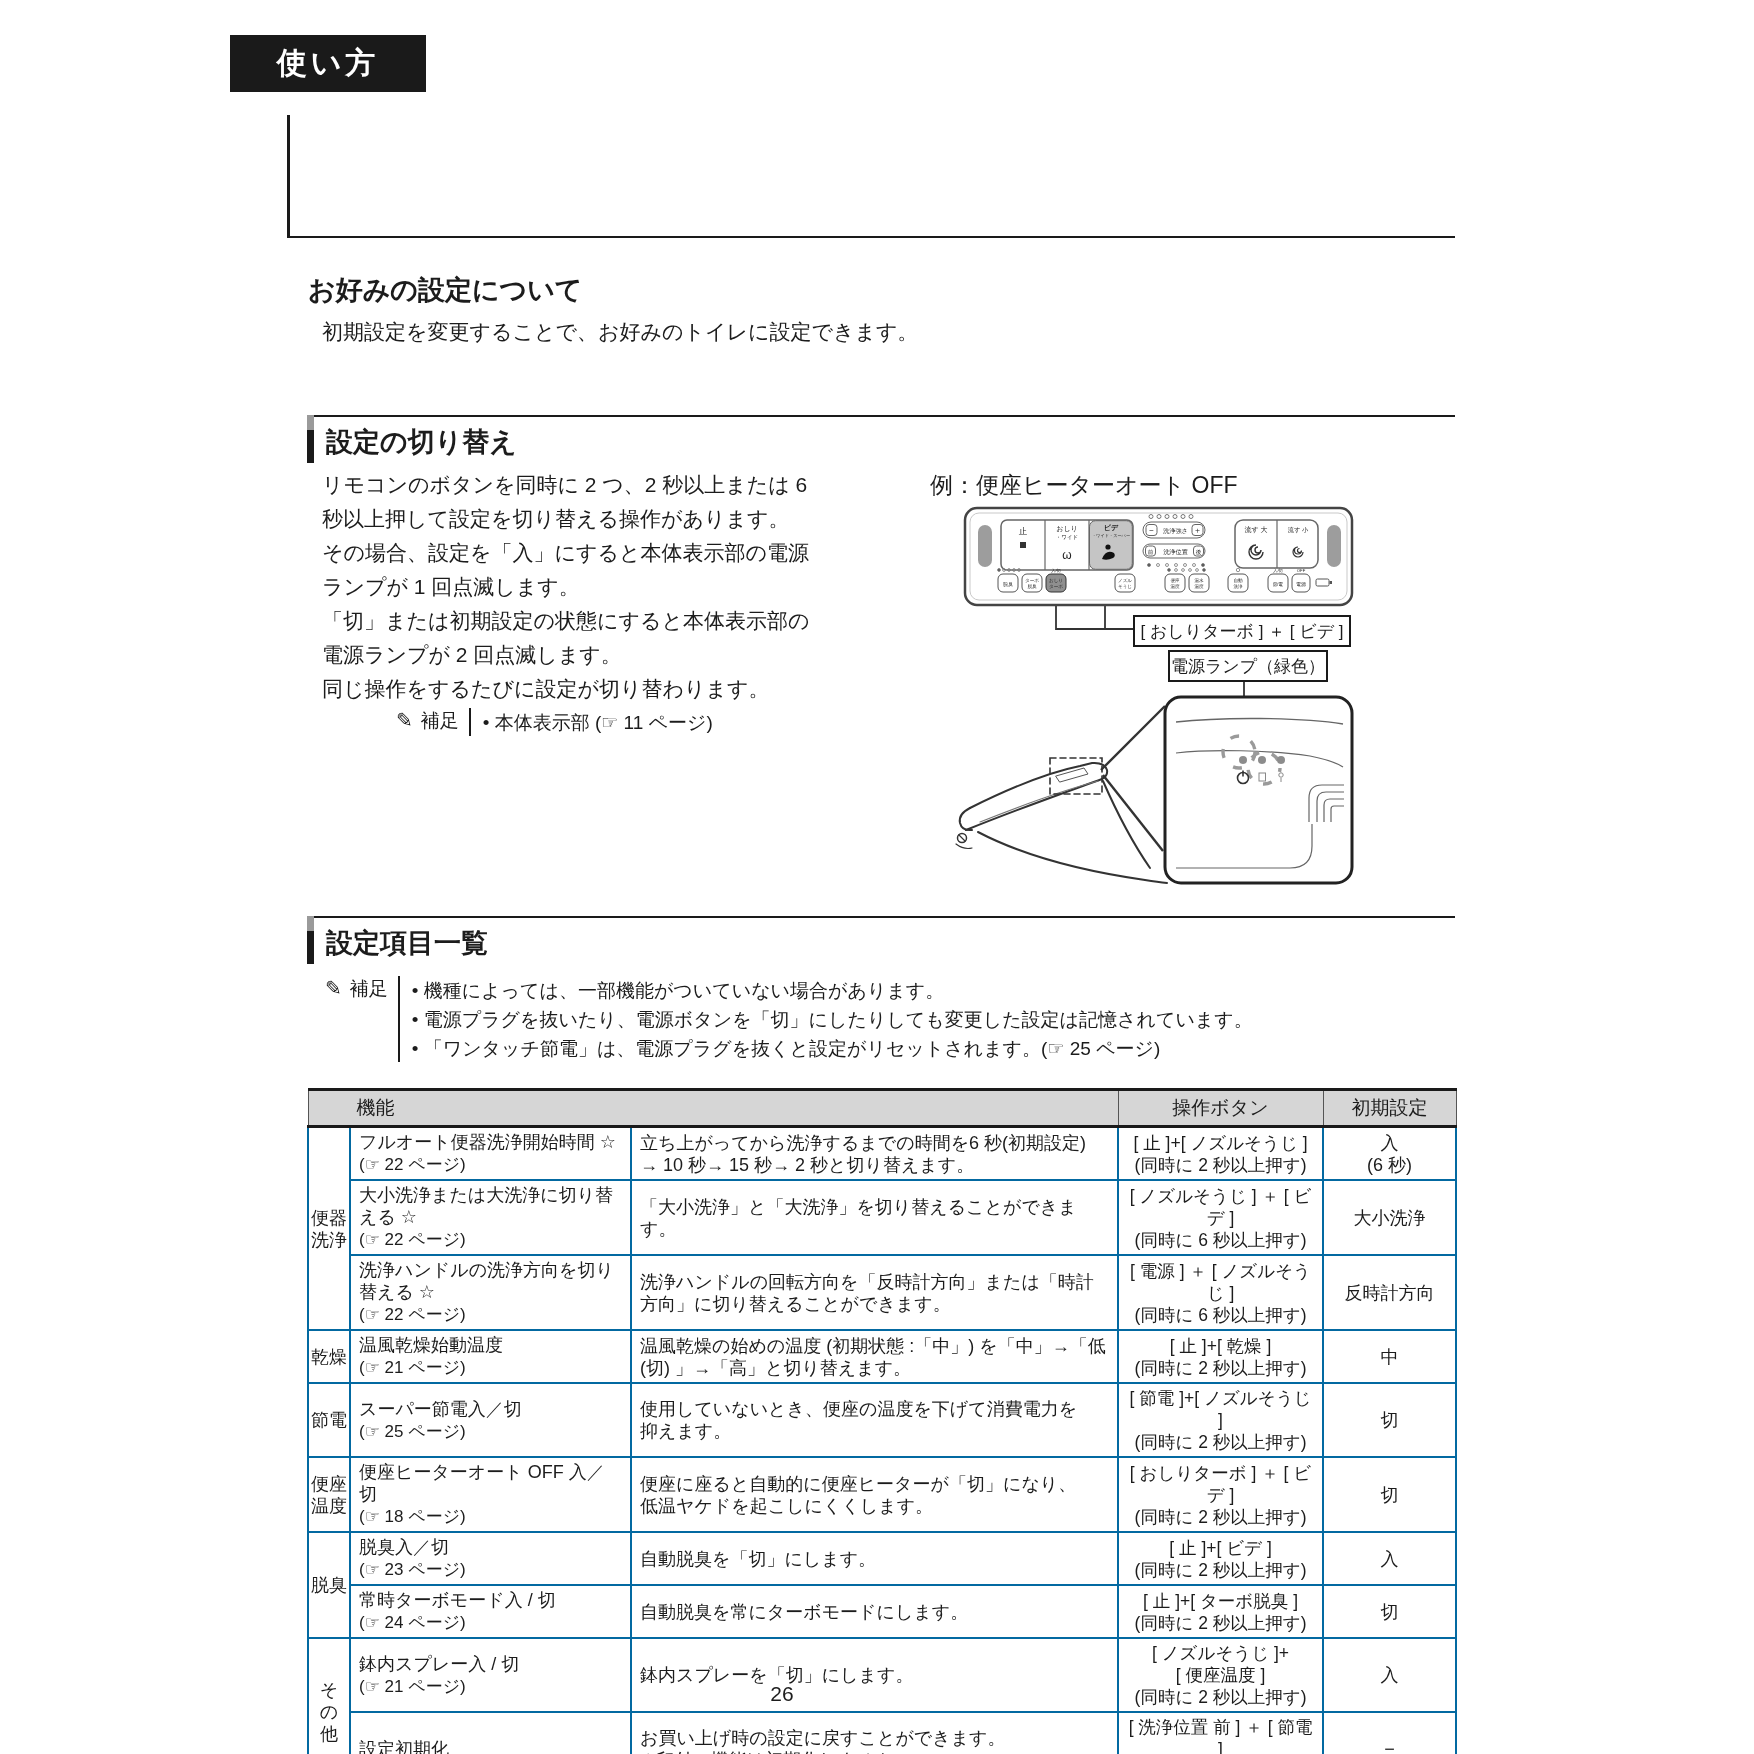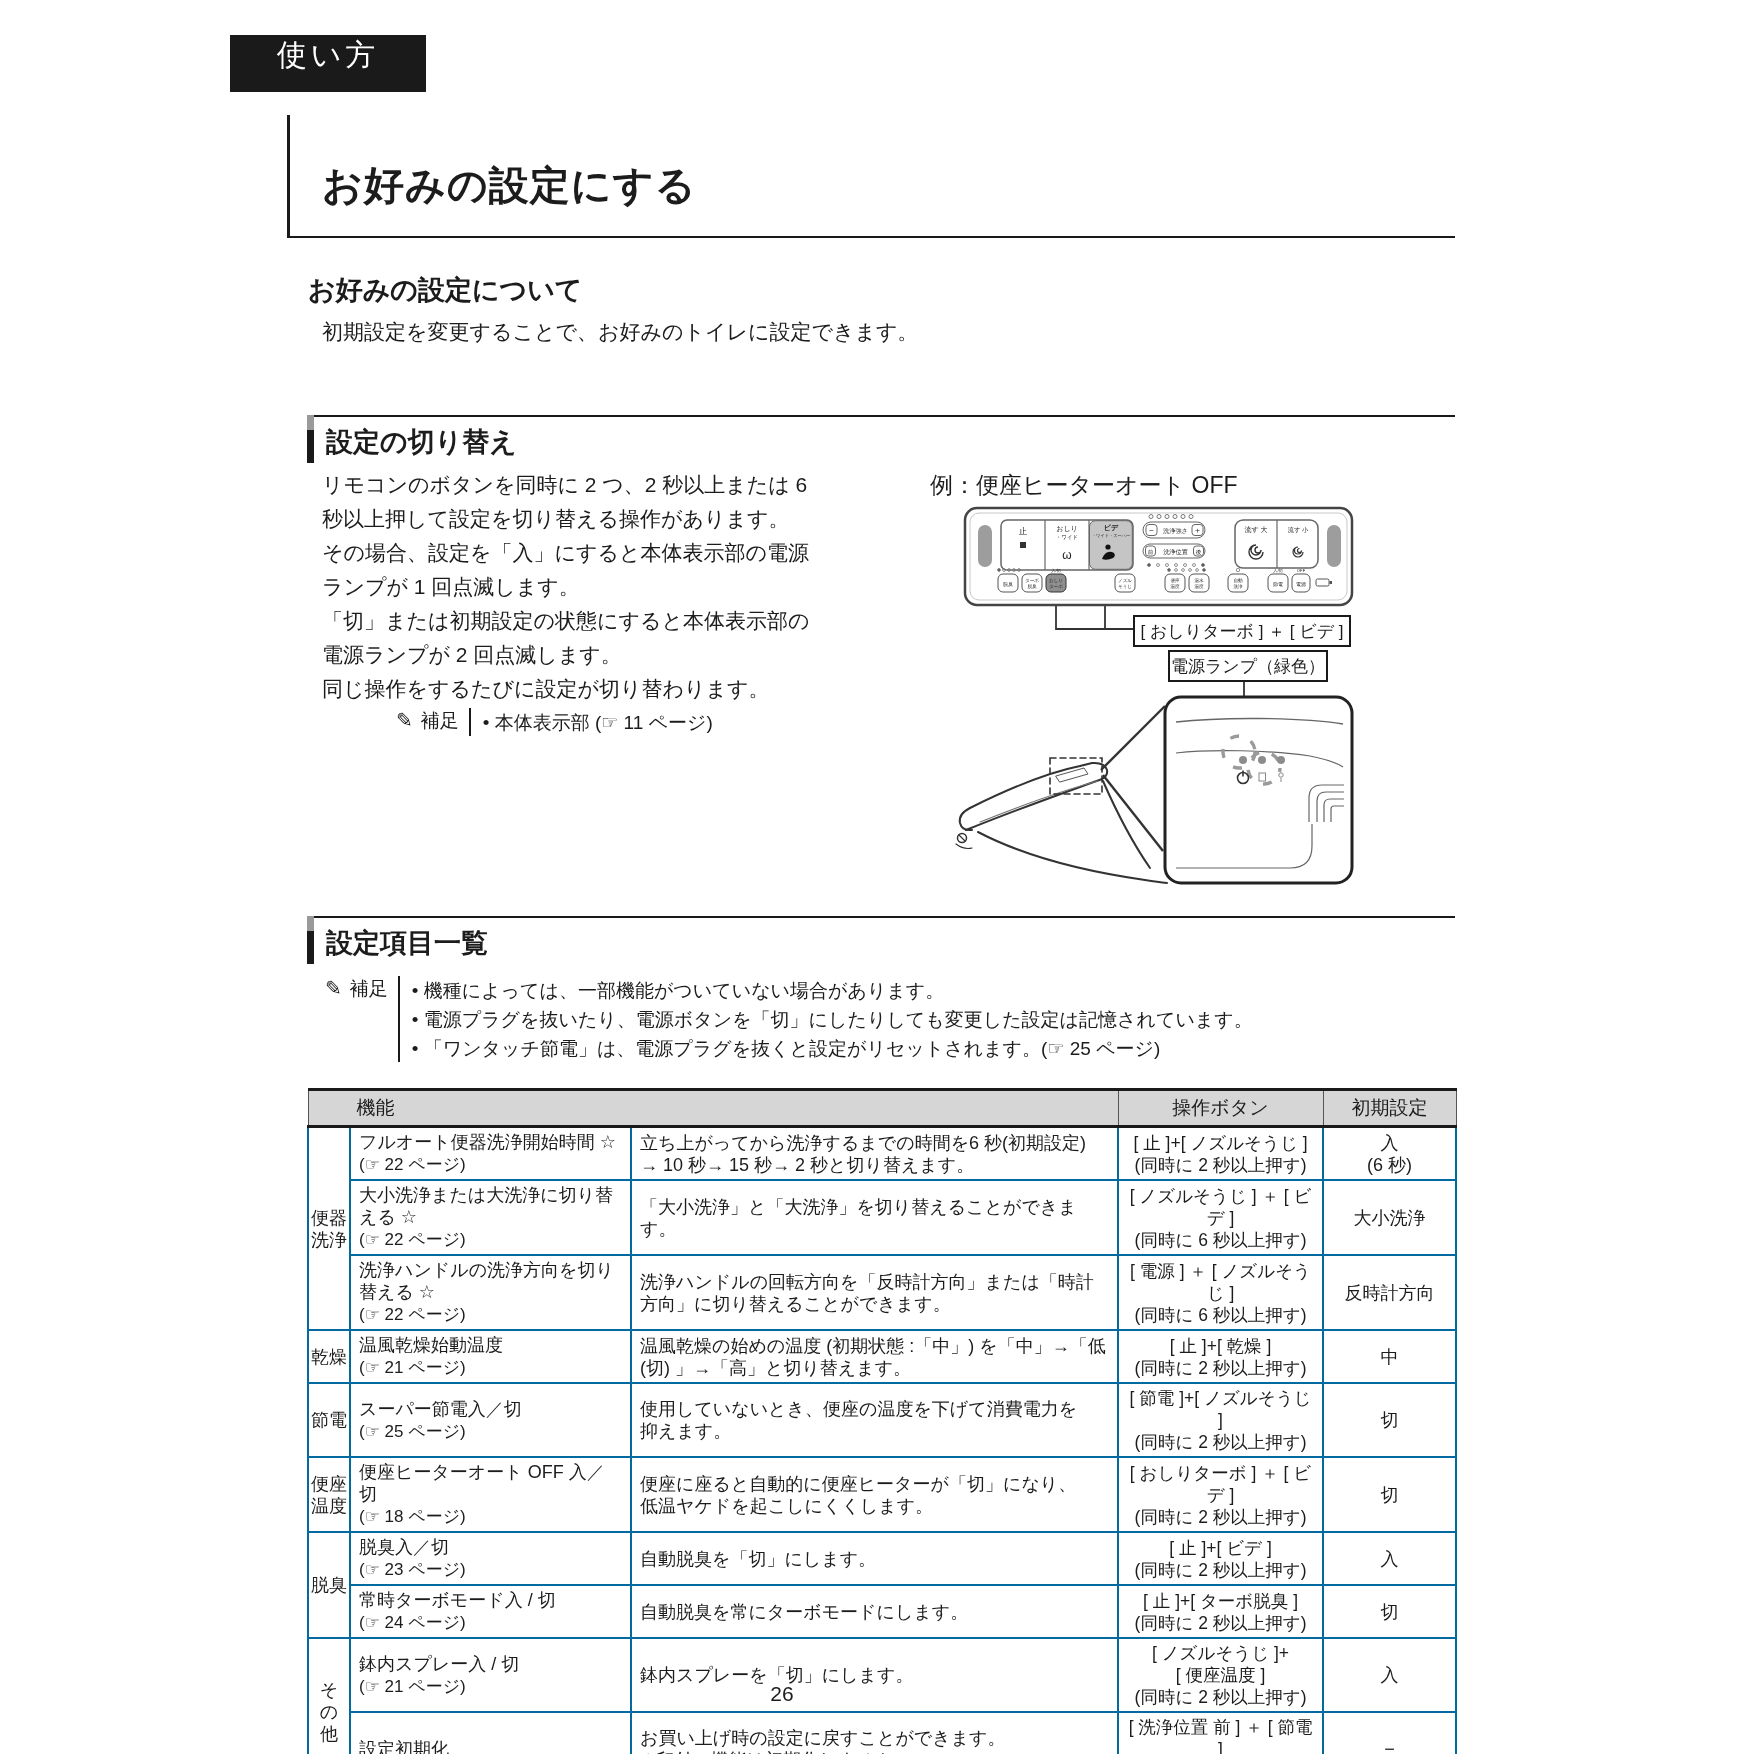"使い方" .tab { align-items: none -> center; font-weight: normal -> bold }
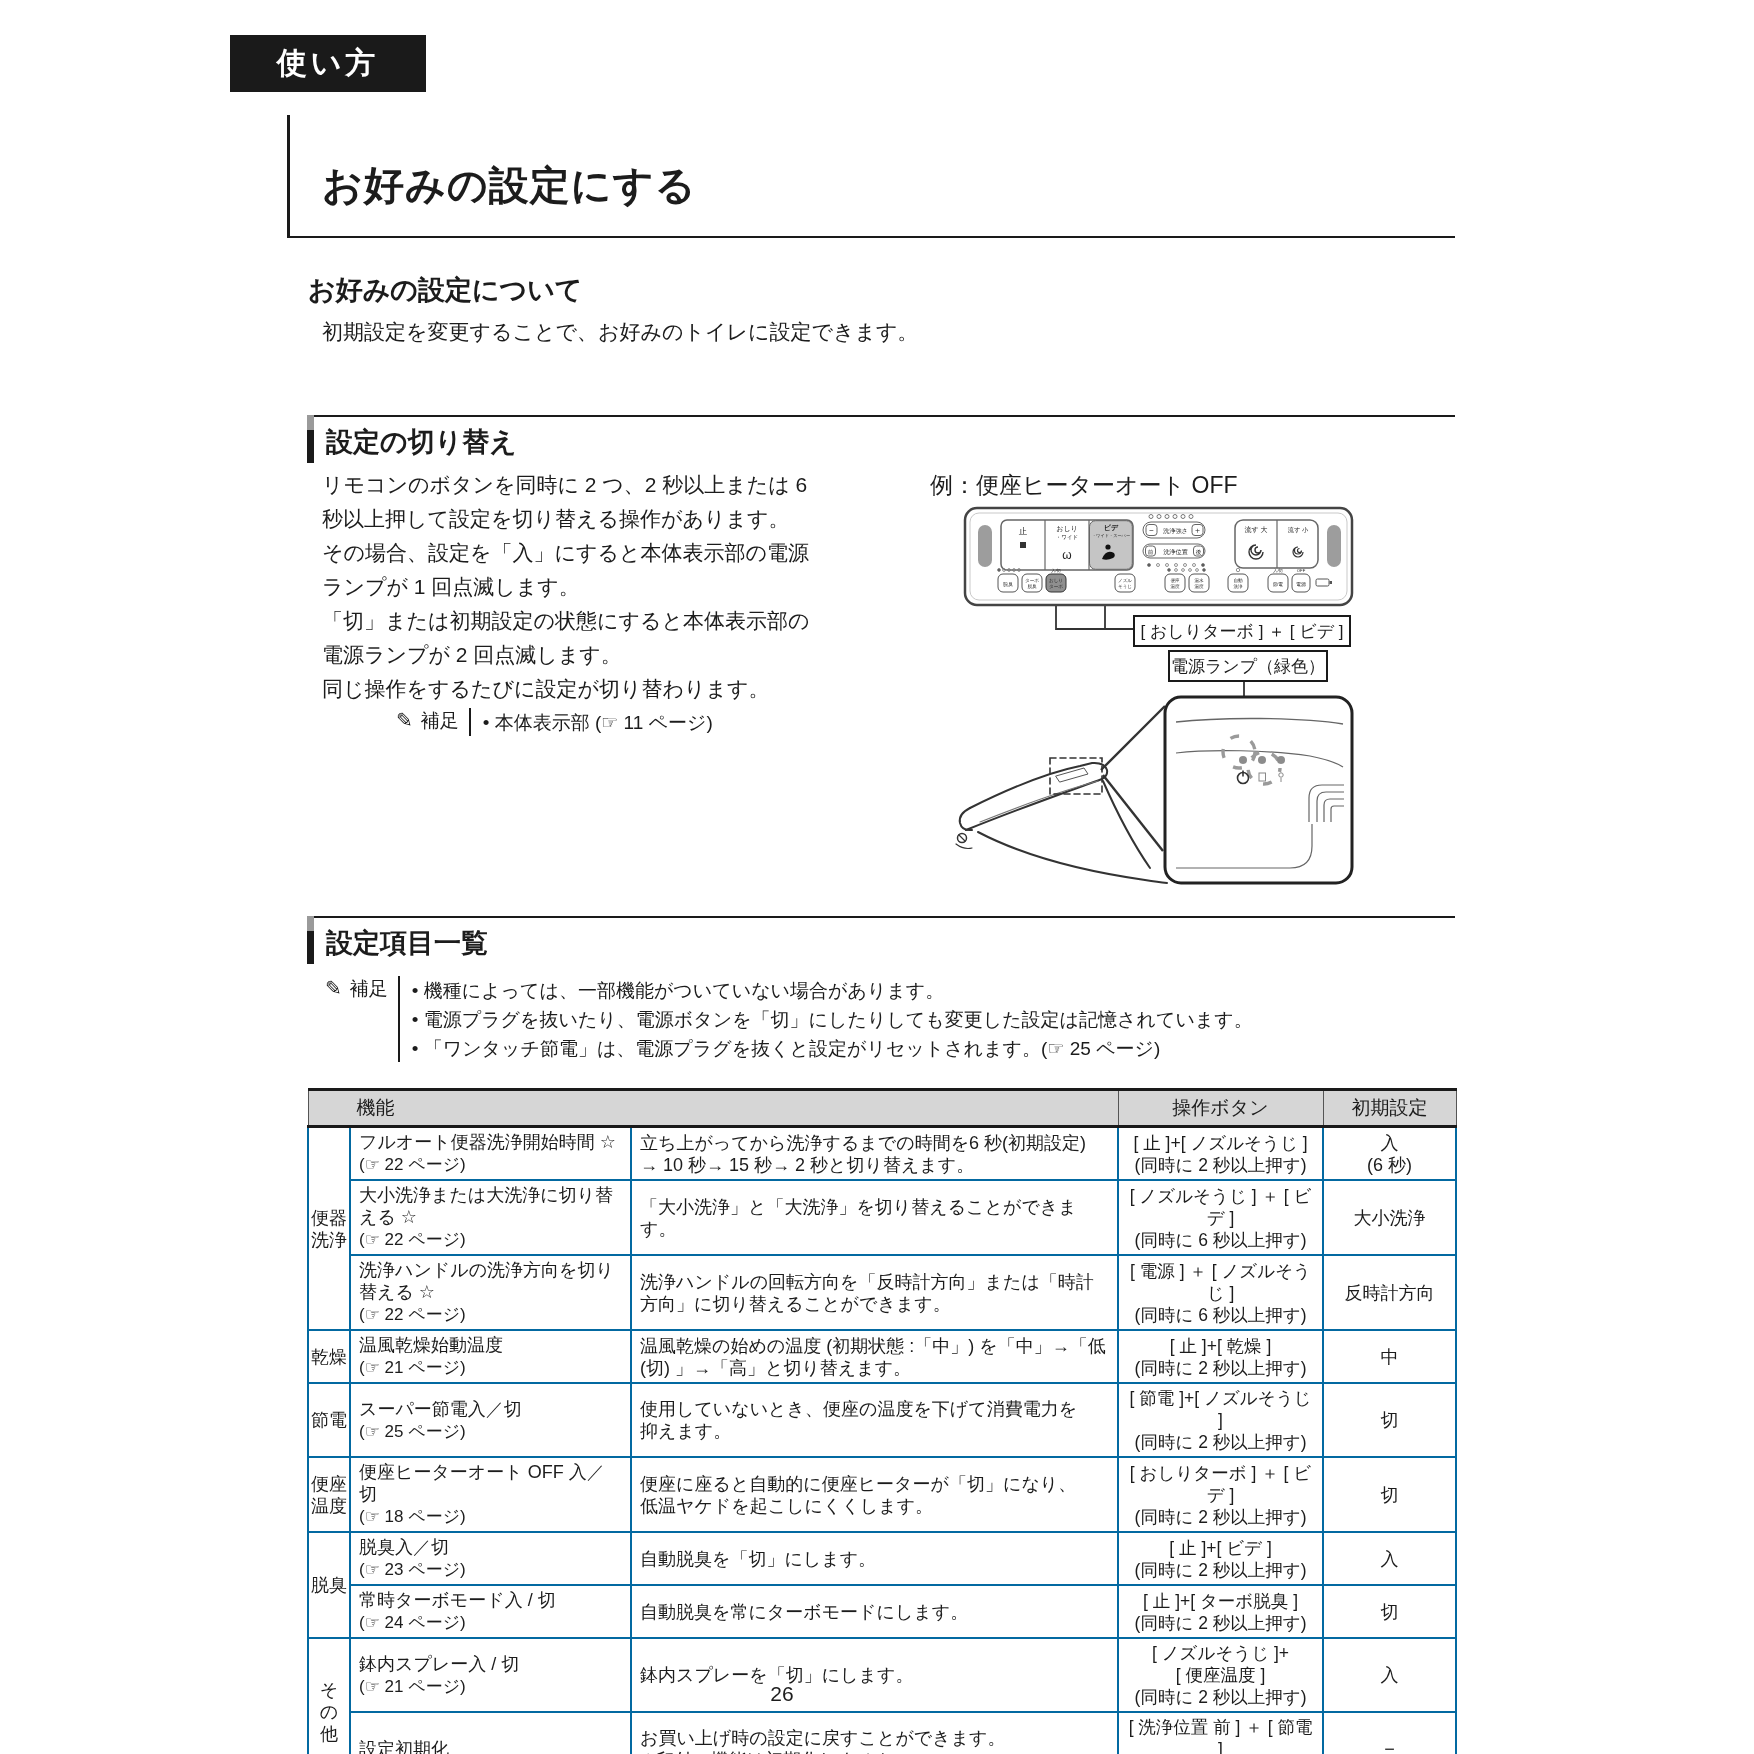"お好みの設定にする" div.abs { html: <div>お好みの設定にする</div> -> none }
